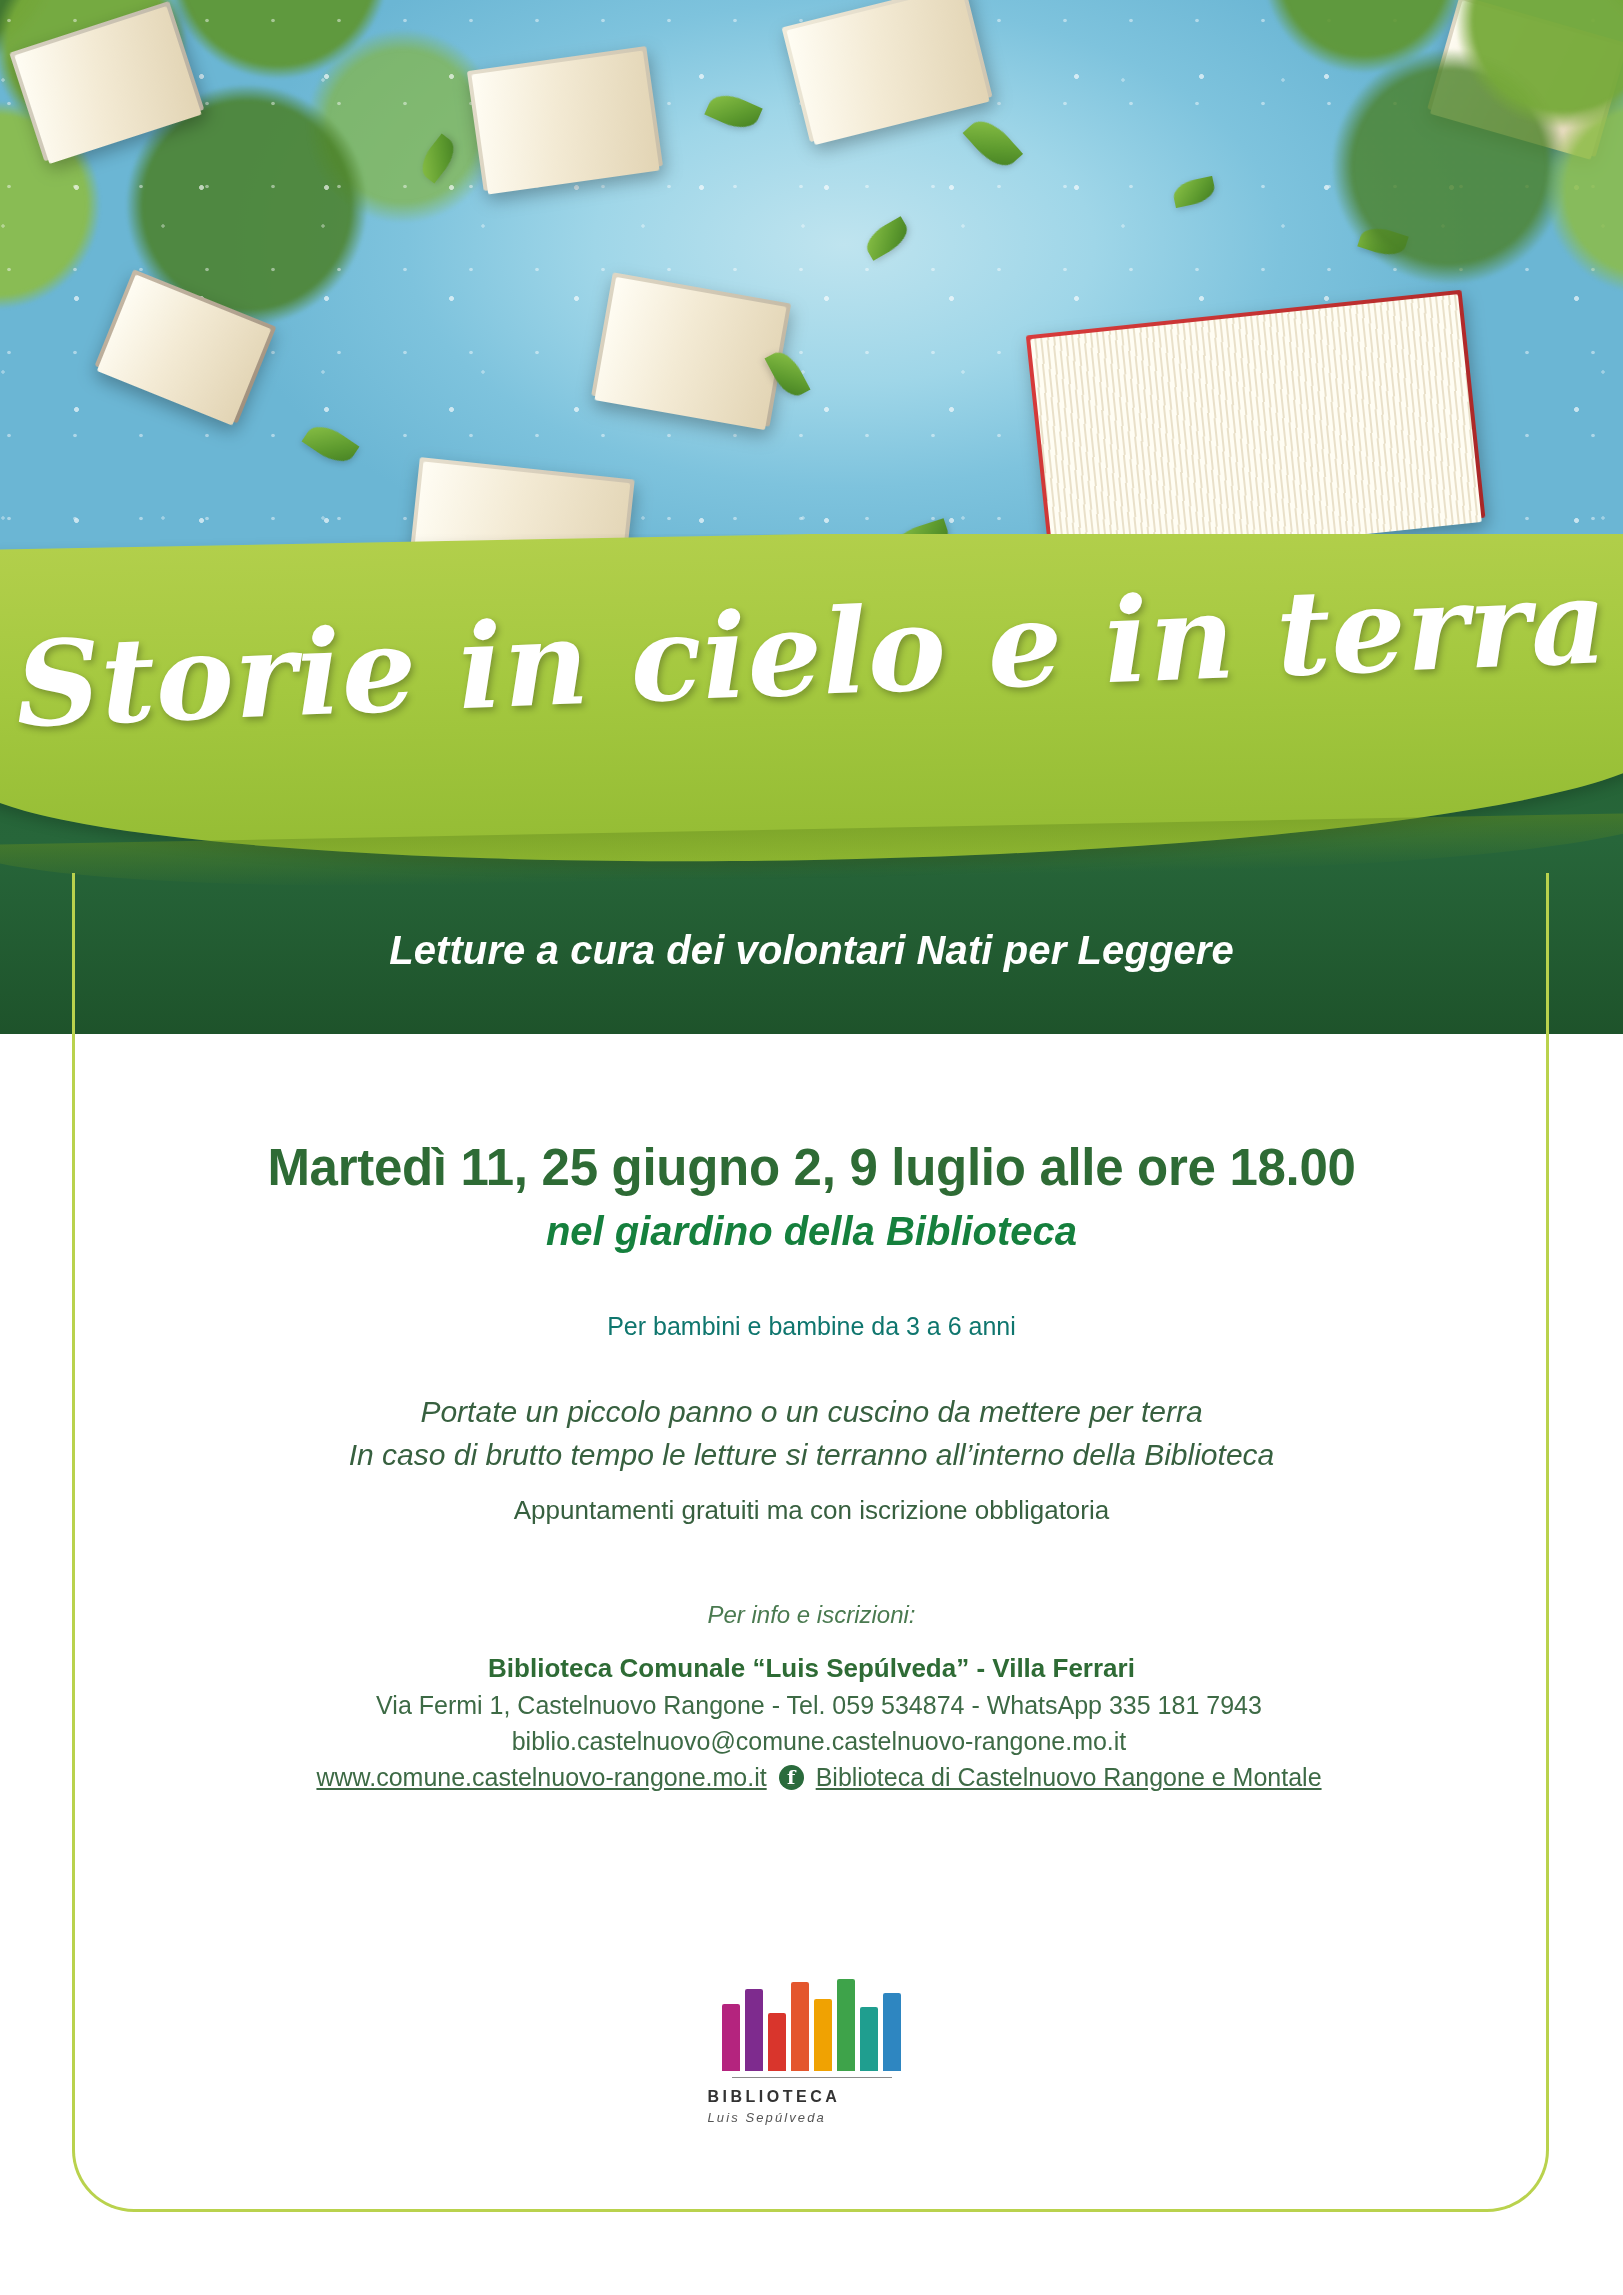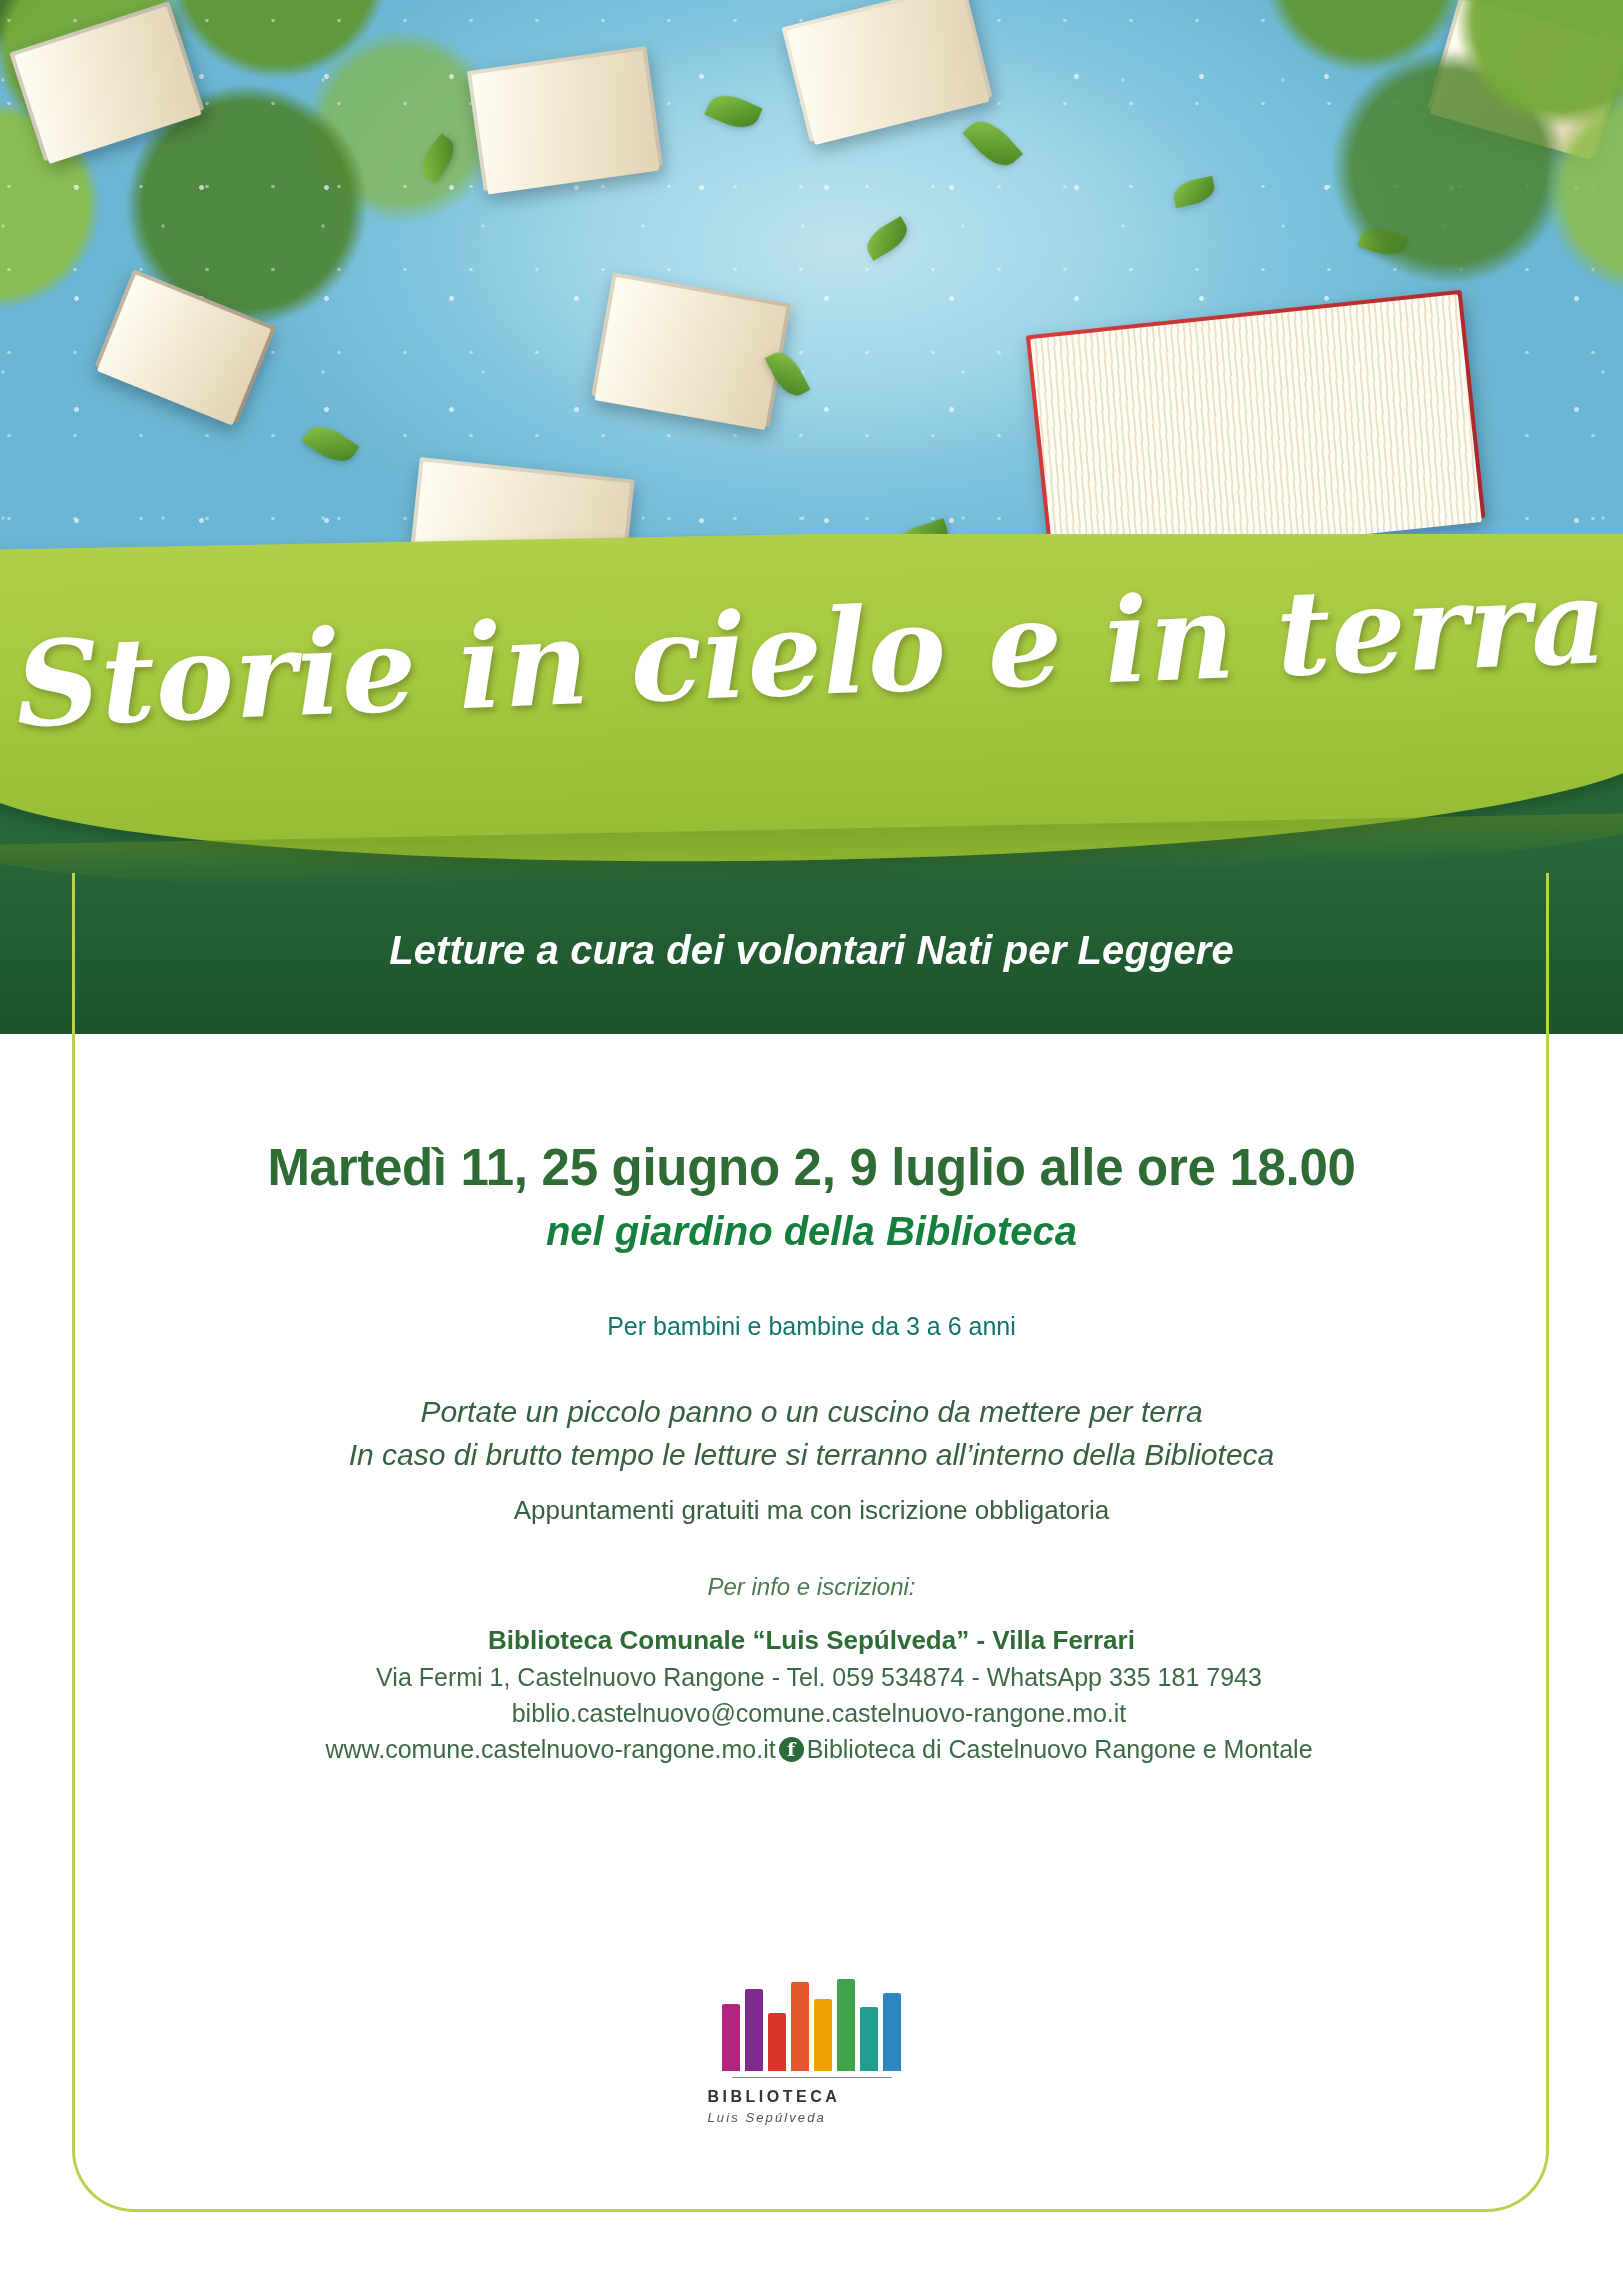"Per info e iscrizioni:" .info-head { margin-top: 47px -> 75px }
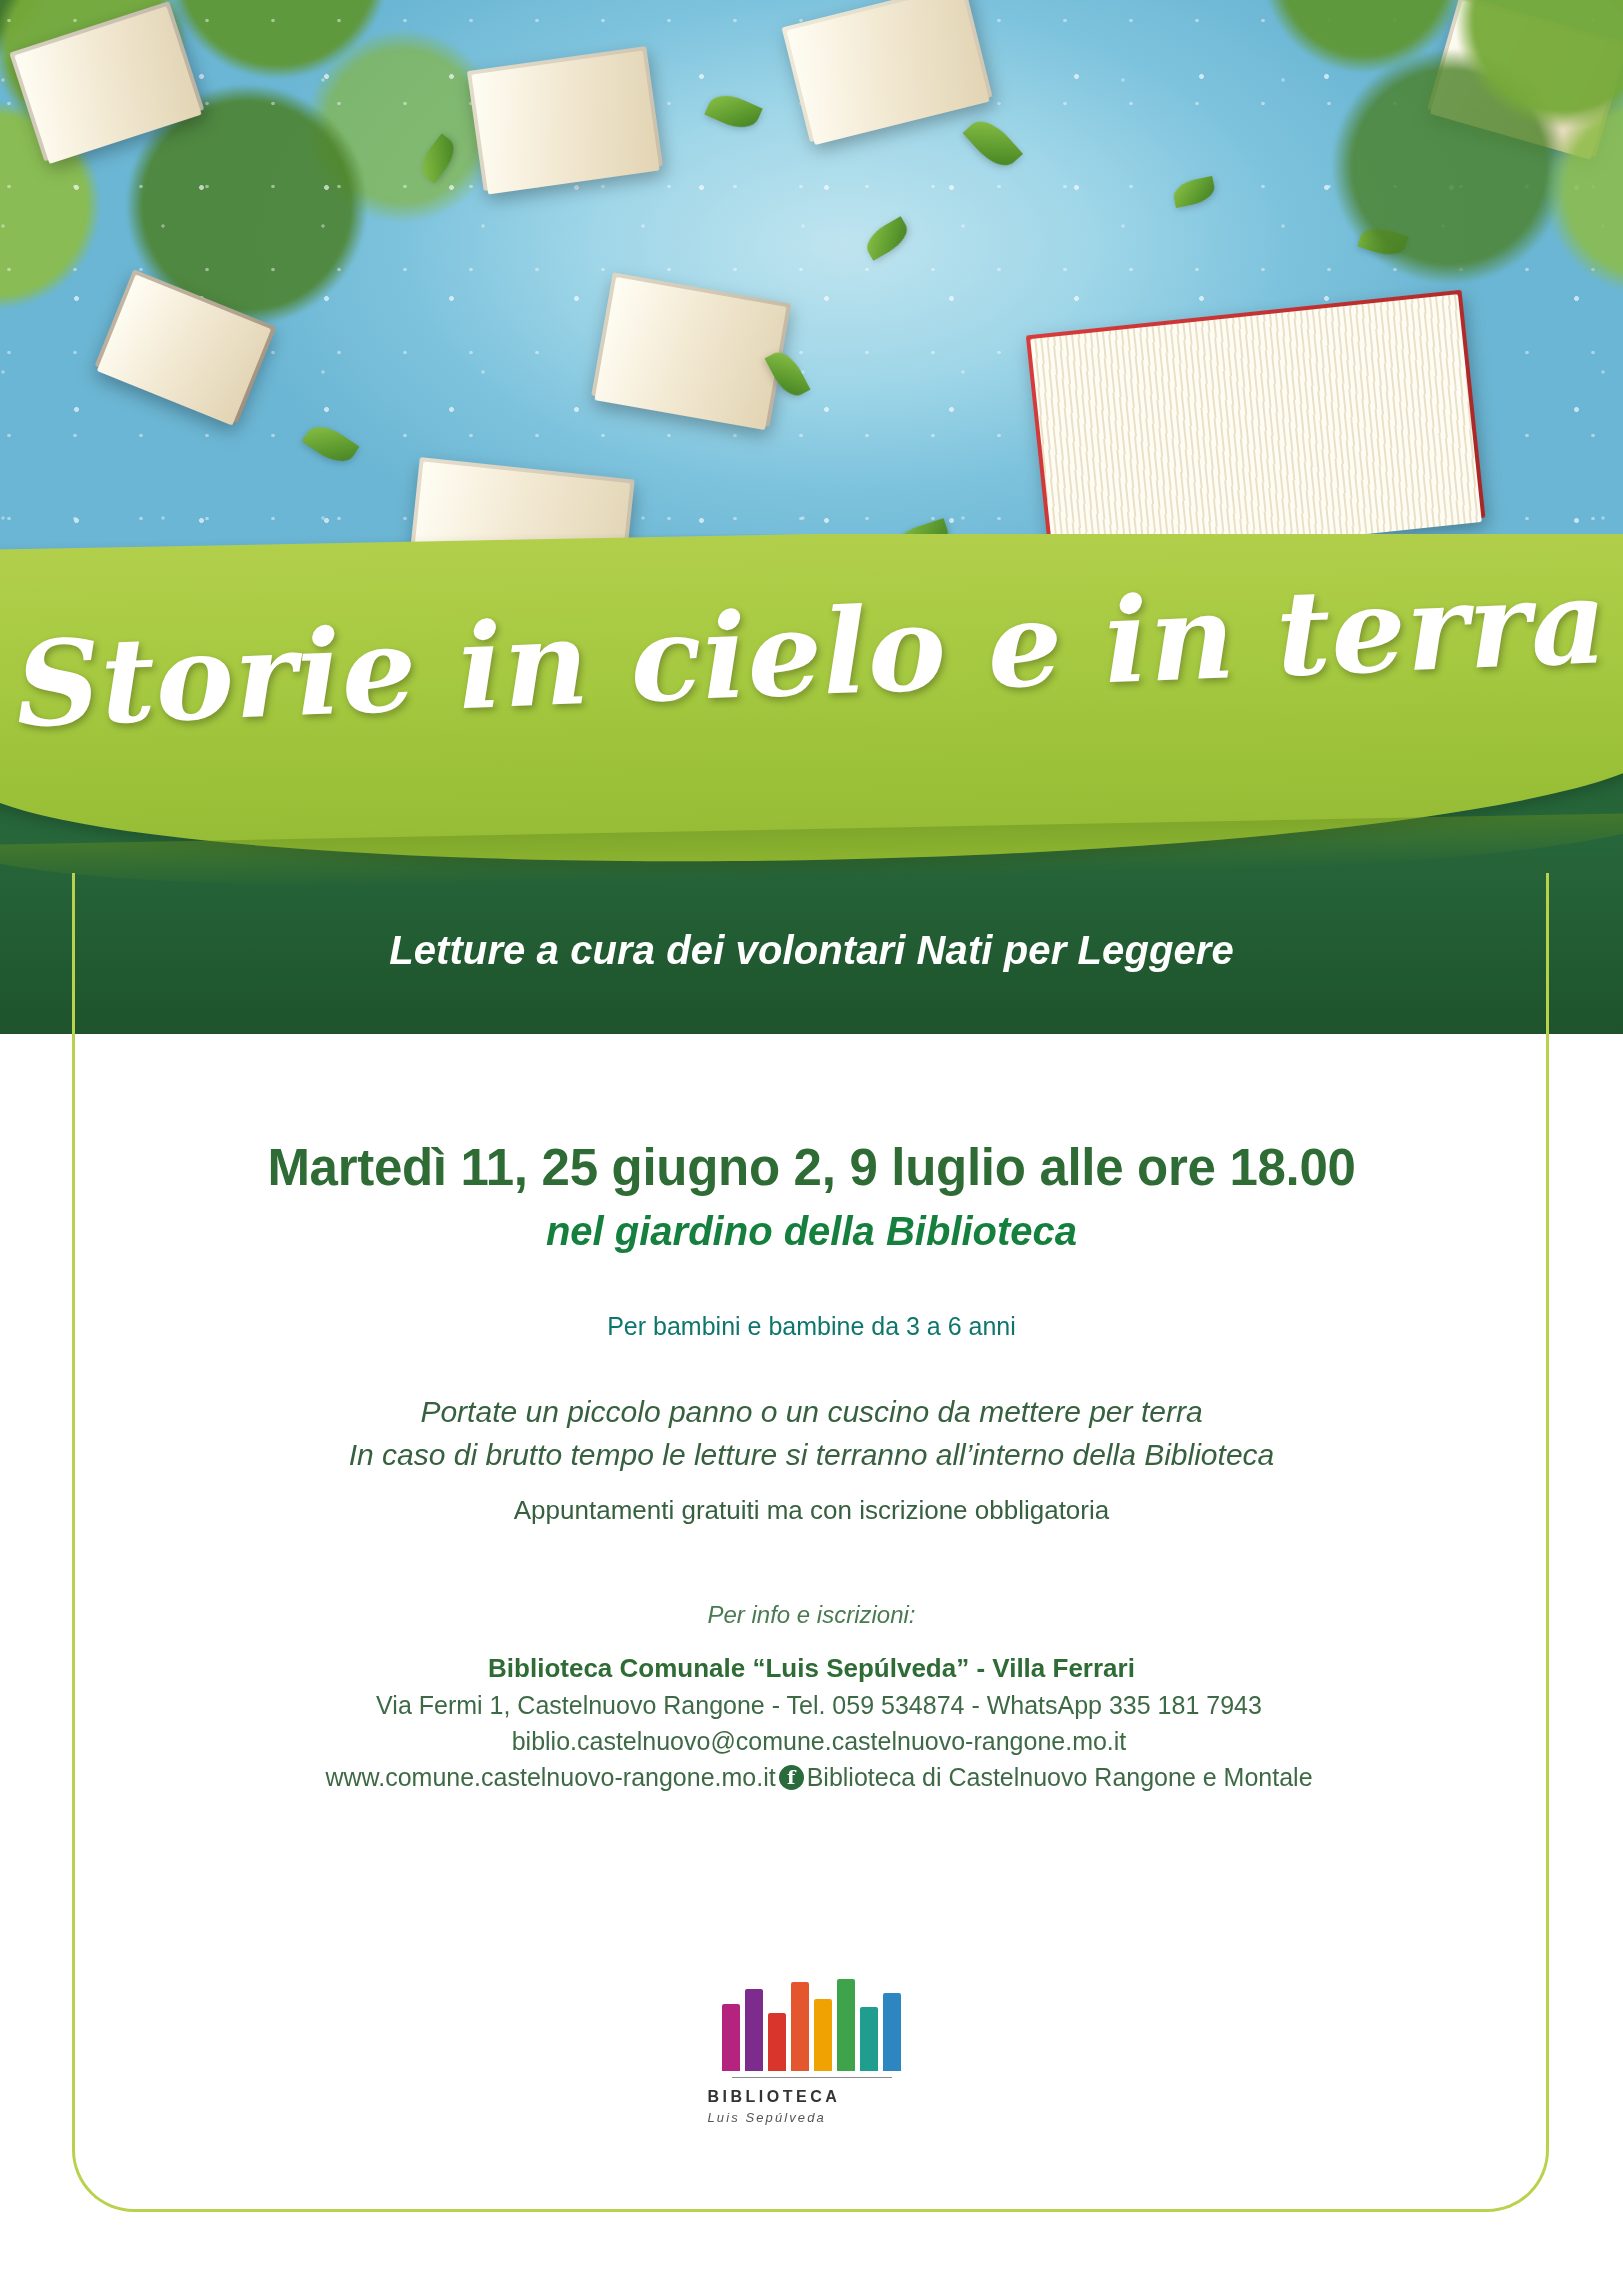"www.comune.castelnuovo-rangone.mo.it" .contact-line.web { gap: 3px -> 12px; text-decoration: none -> underline }
